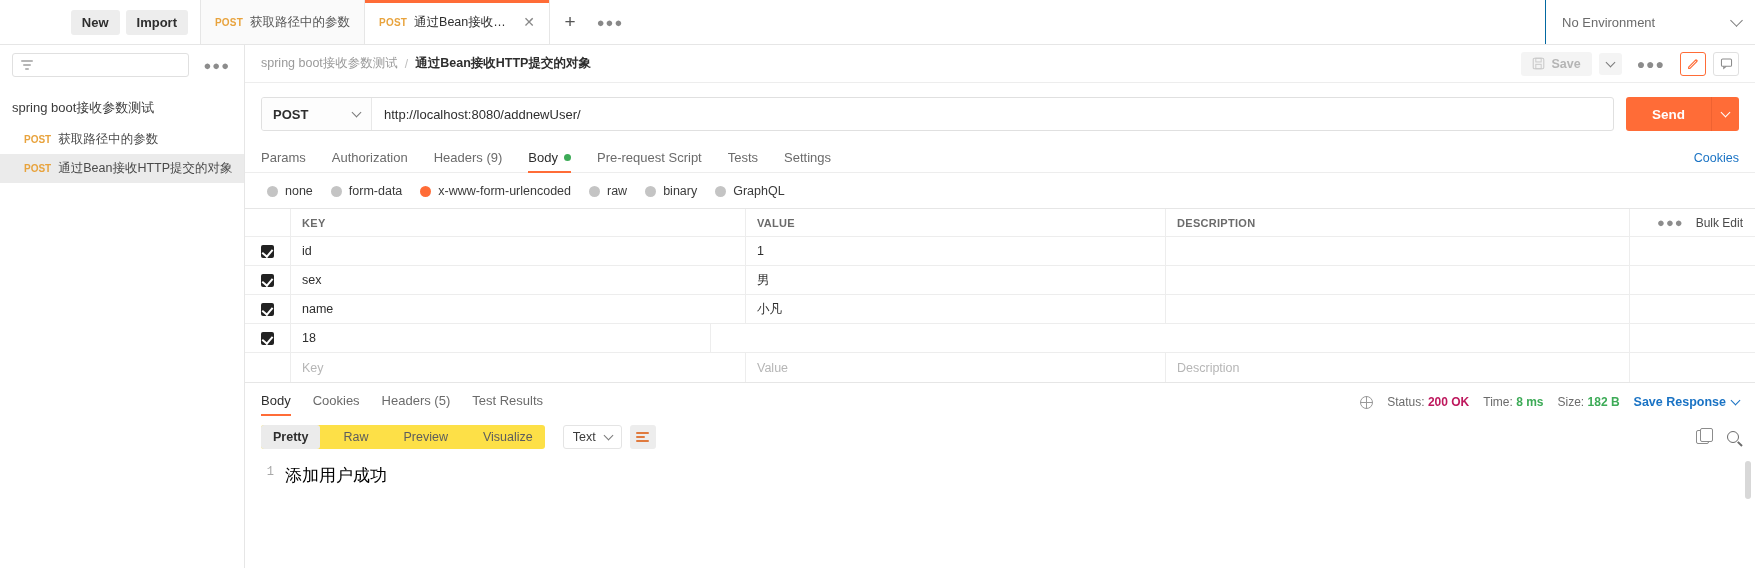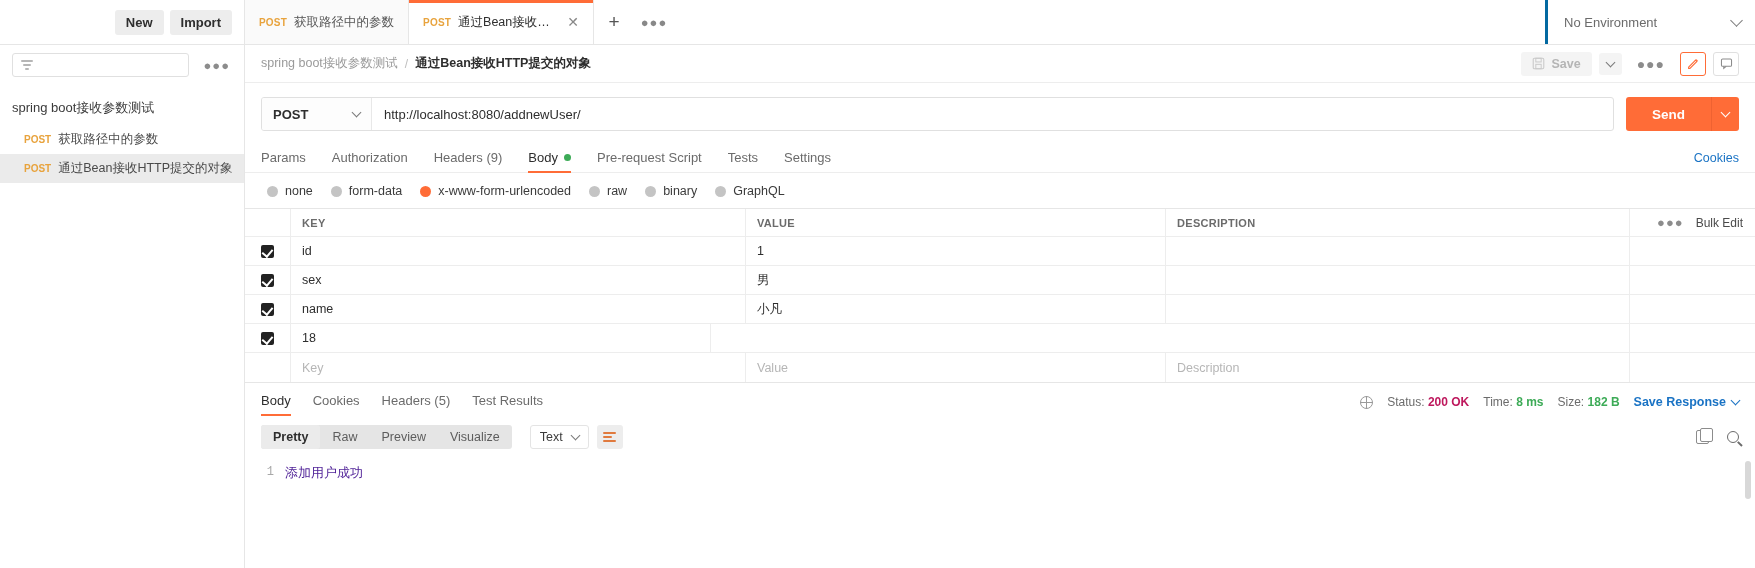"New" .topbar-left { width: 245px -> 201px }
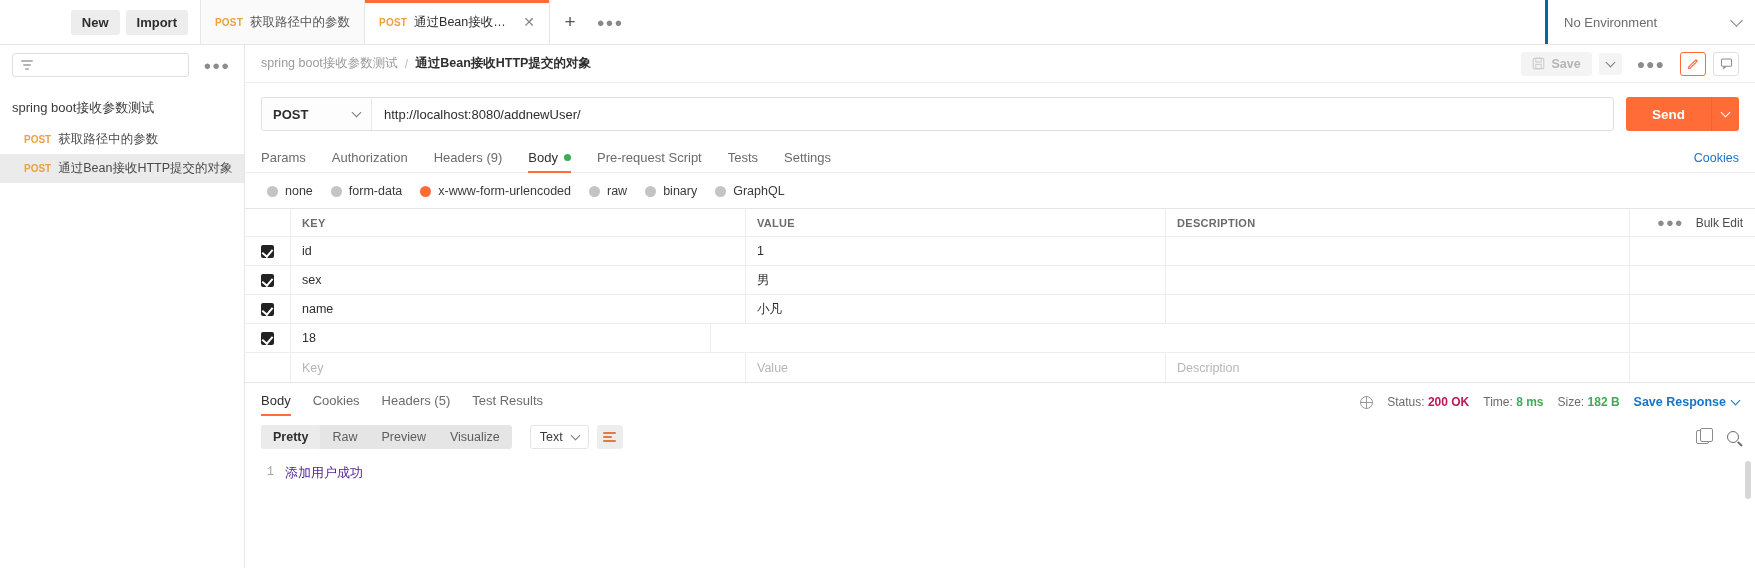"No Environment" .env-select { border-left: 3px solid #0369a1 -> 1px solid #0369a1 }
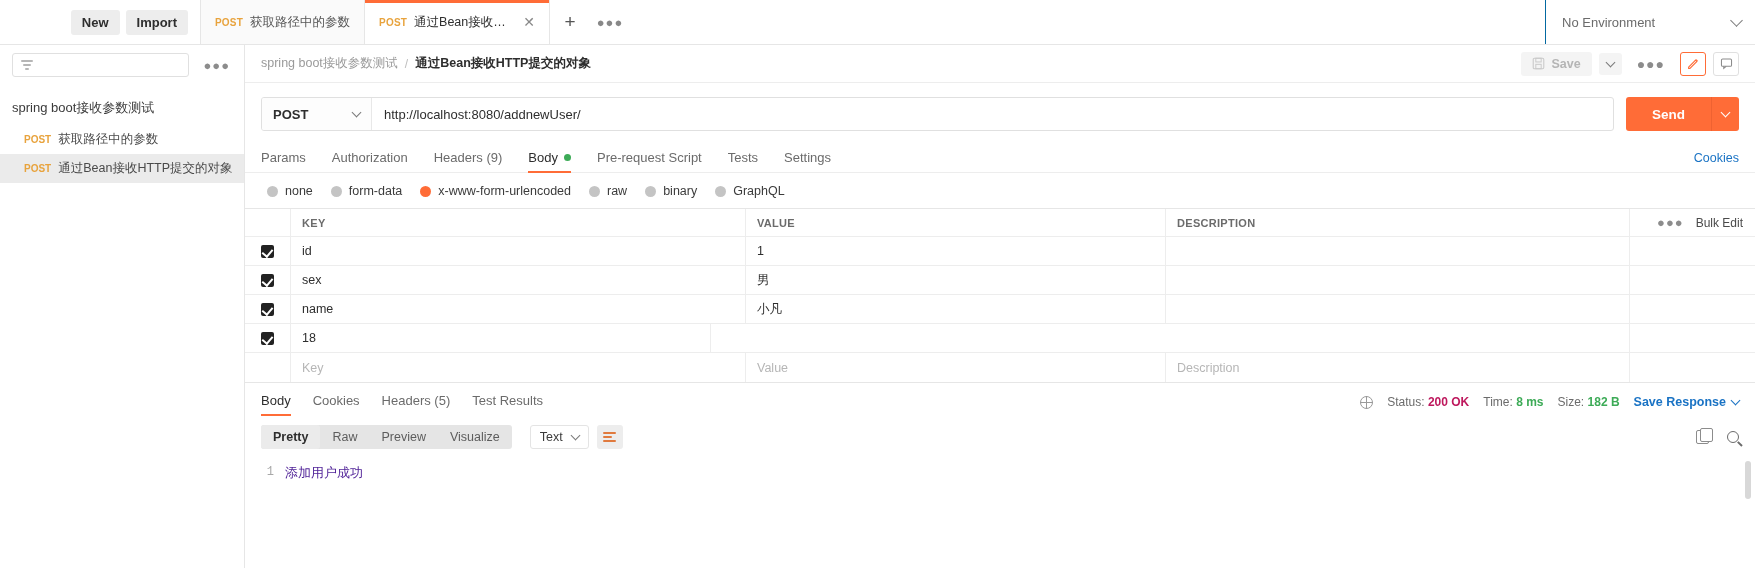"Pretty" .seg { background: #e5e5e5 -> #fde047; gap: none -> 11px }
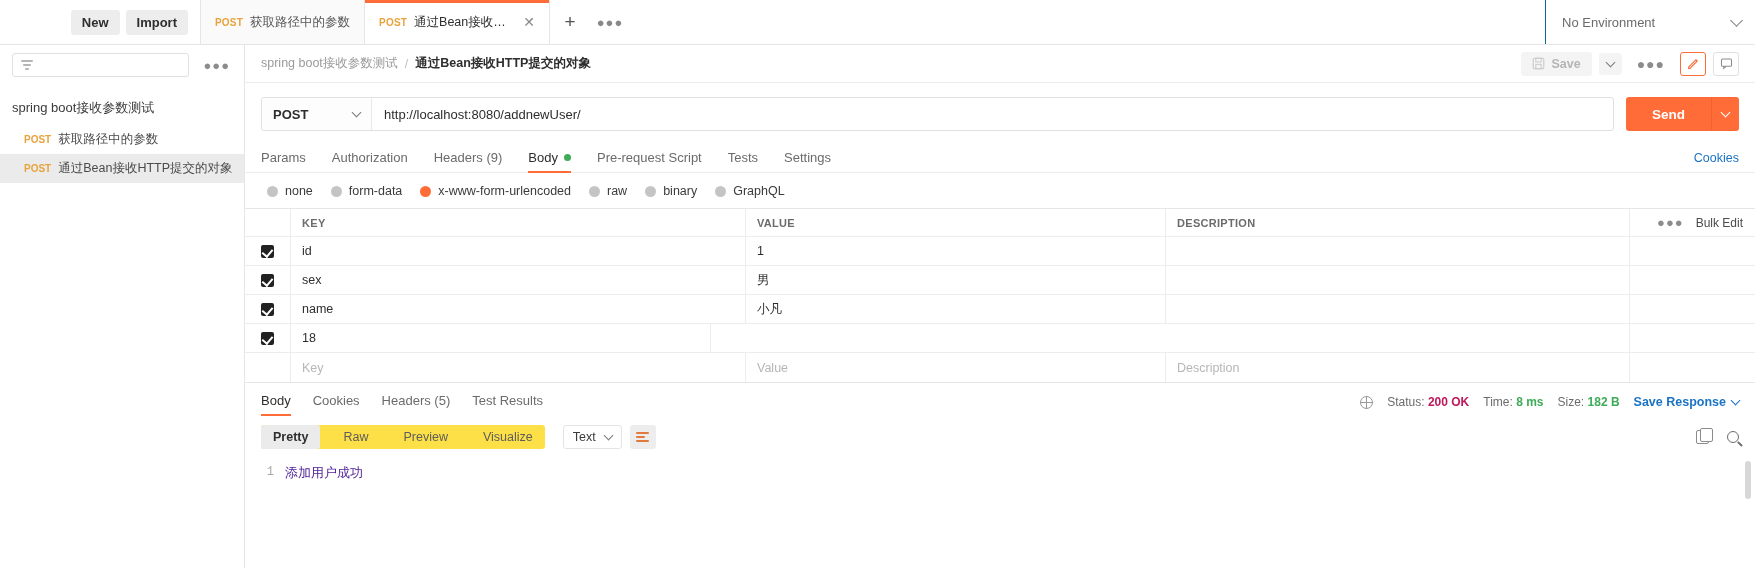"添加用户成功" .code { color: #4c1d95 -> #000000; font-size: 13px -> 17px }
